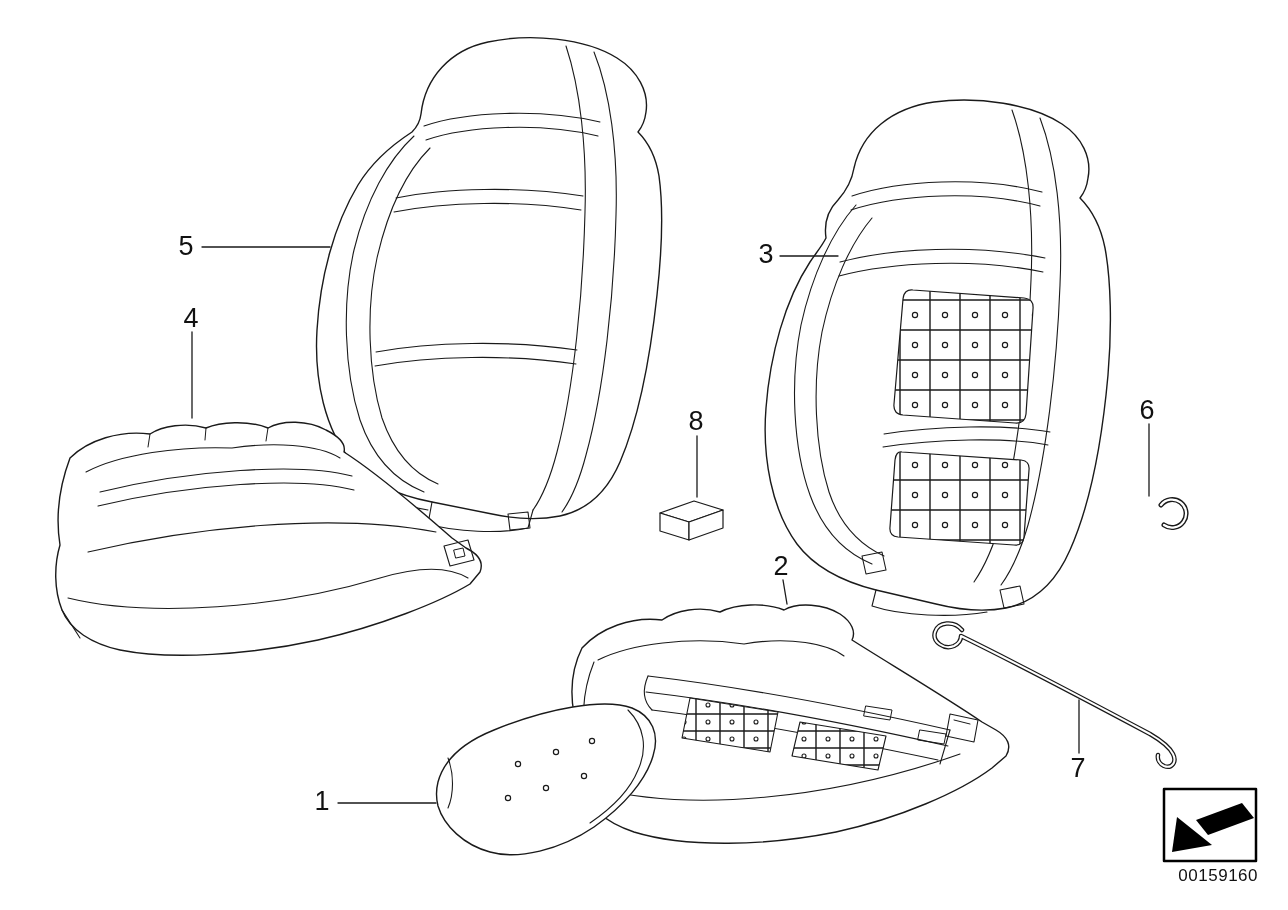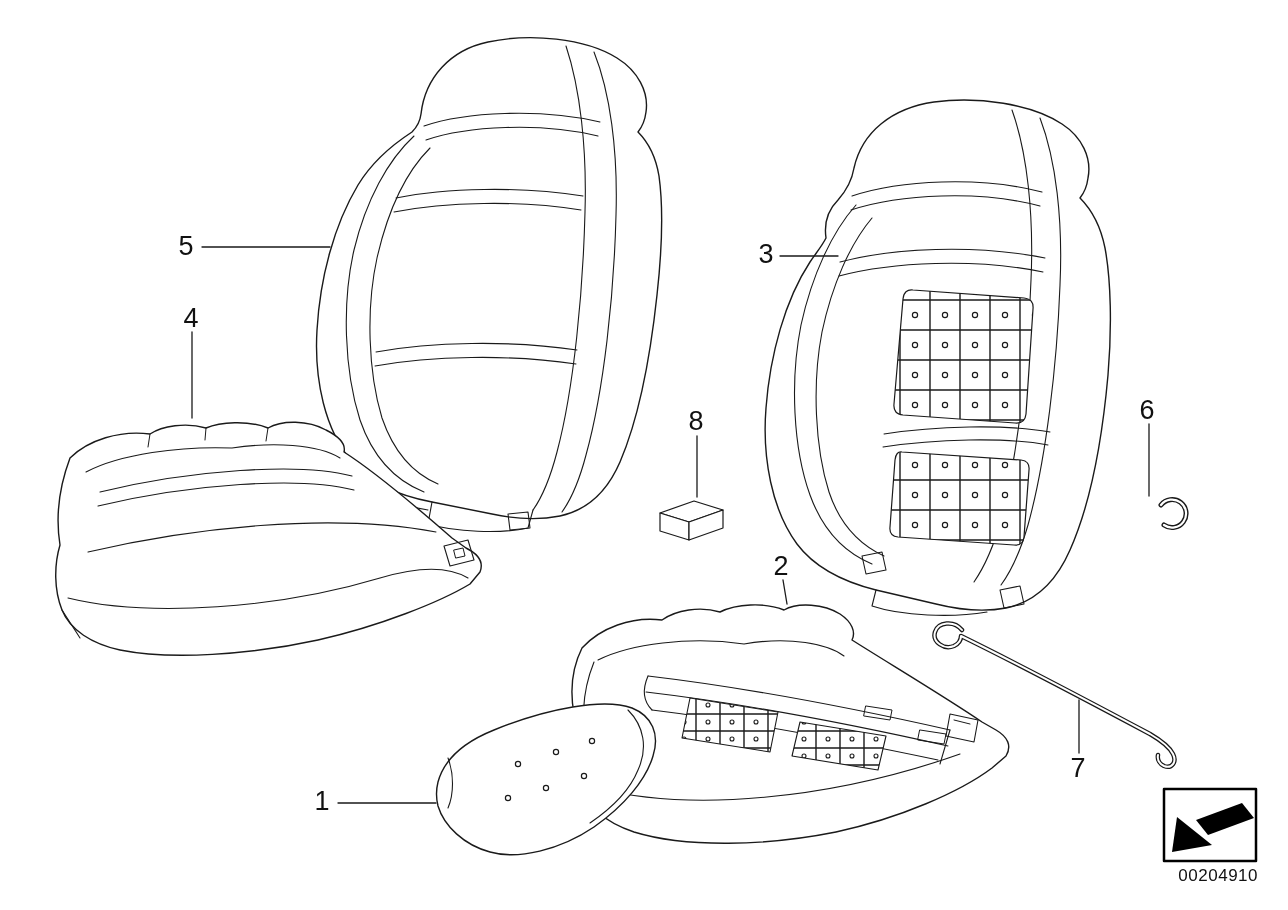"00204910" div.doc-number { text: 00204910 -> 00159160 }
